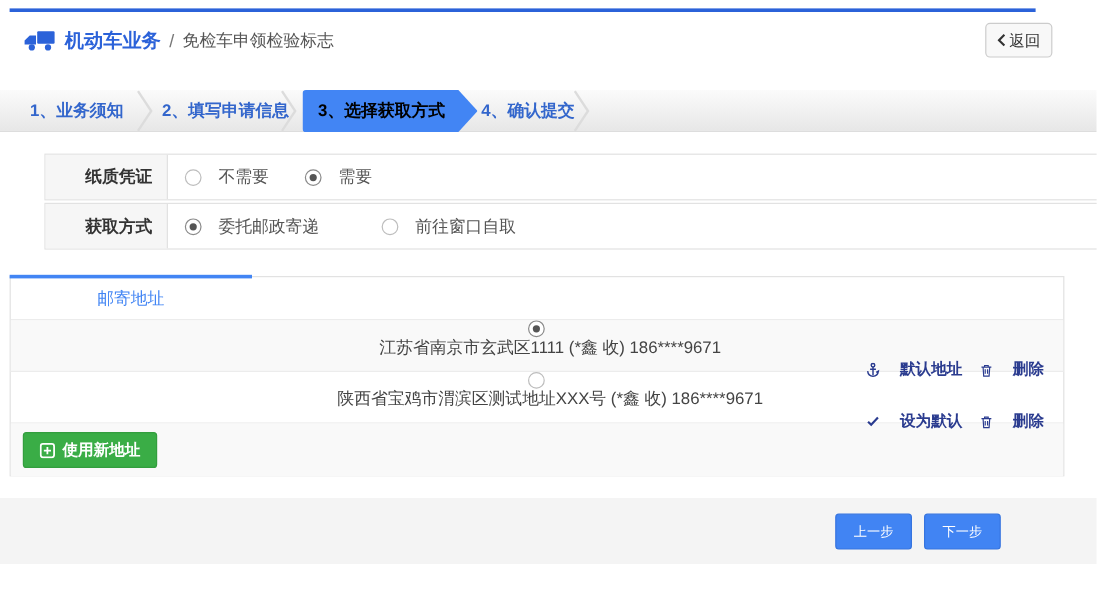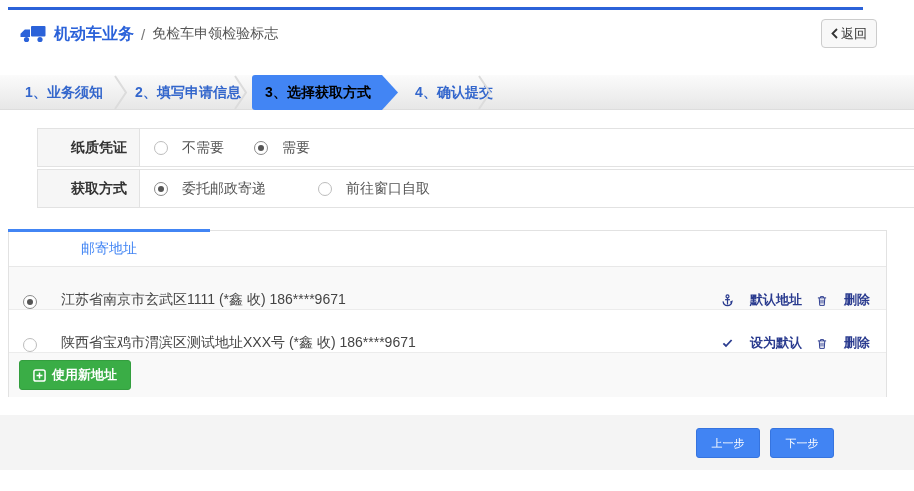"4、确认提交" .step4 { left: 412px -> 398px }
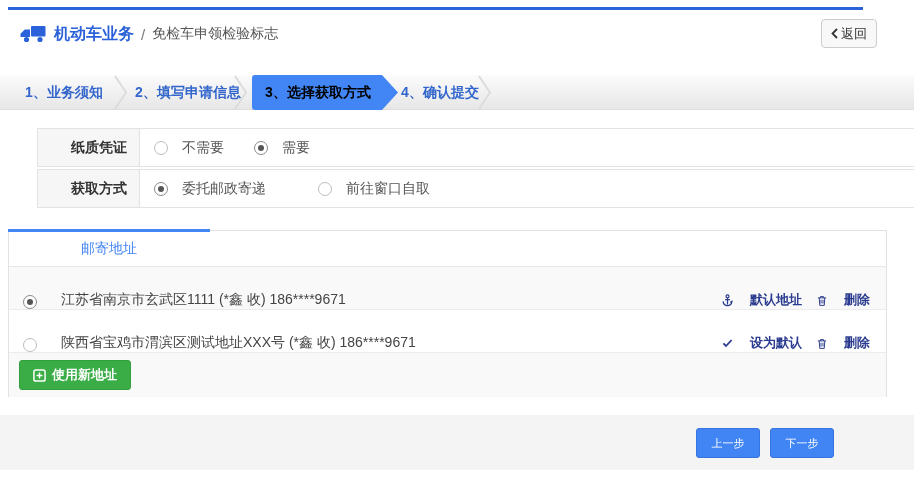"江苏省南京市玄武区1111 (*鑫 收) 186****9671" .addr-row { align-items: flex-end -> center; flex-direction: none -> column }
